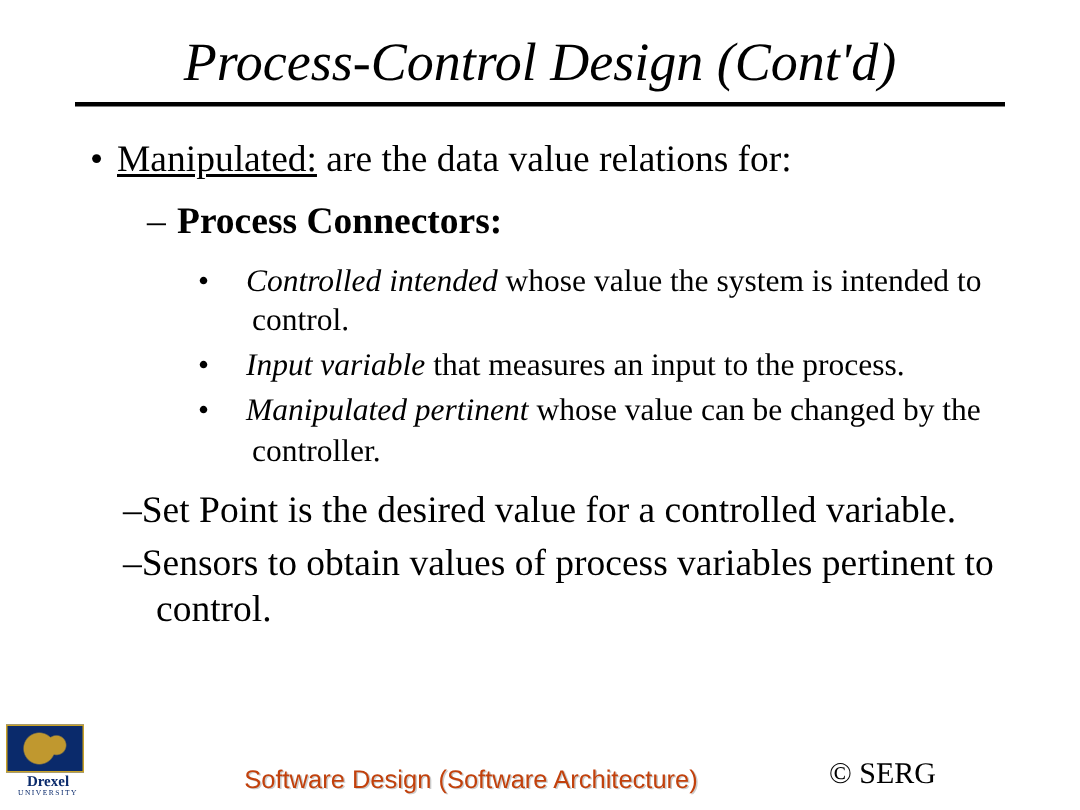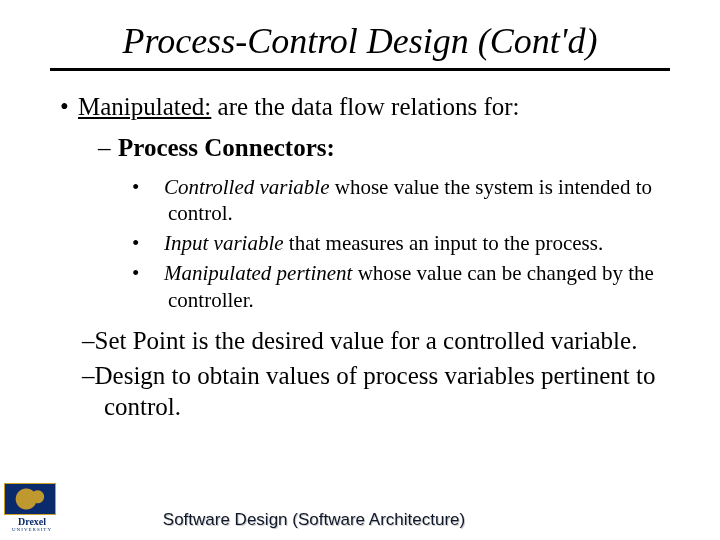"are the data flow relations" span { text: flow -> value }
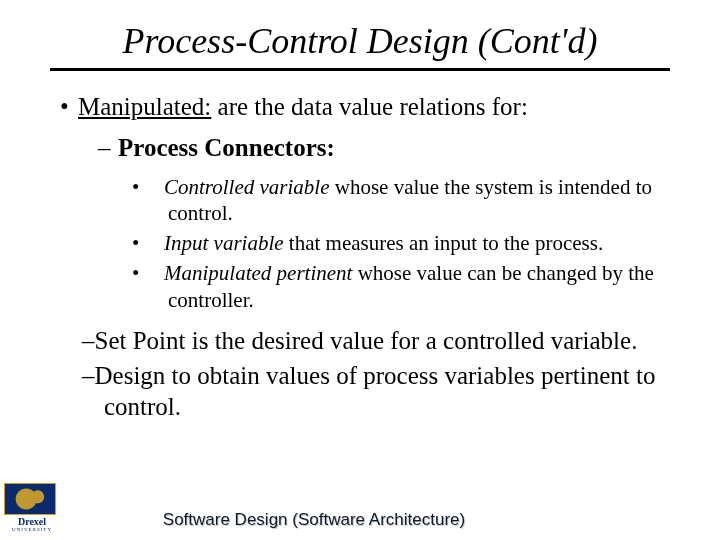"Controlled variable" span.ital { text: variable -> intended }
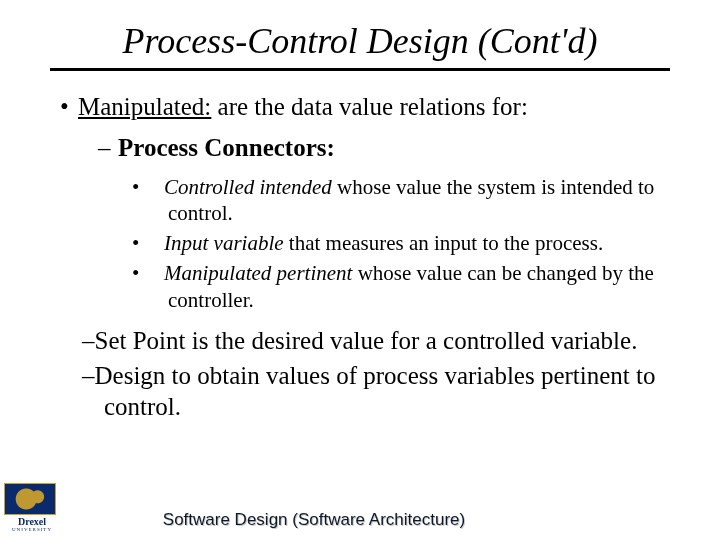"Design" span.bold { text: Design -> Sensors }
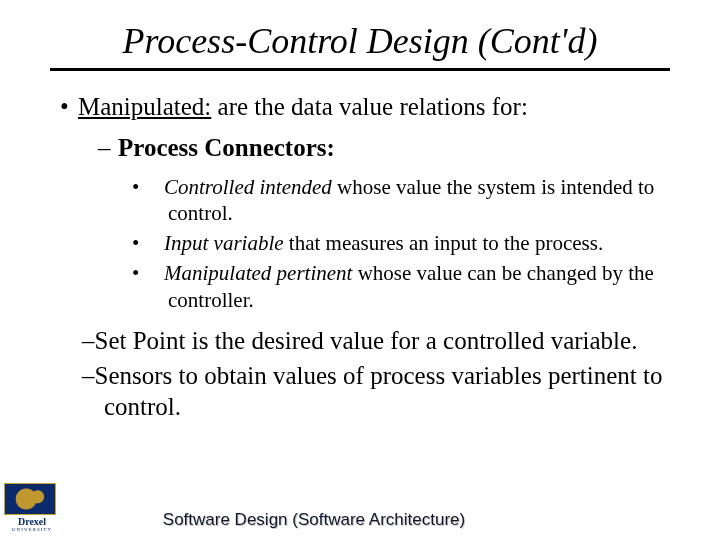"Software Design (Software Architecture)" .footer-center { color: #0f172a -> #c2410c }
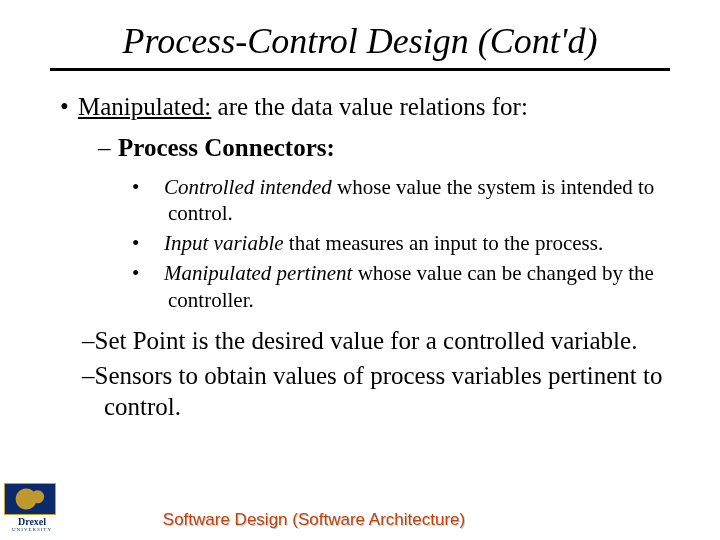"© SERG" div.footer-right { html: none -> <div>© SERG</div> }
